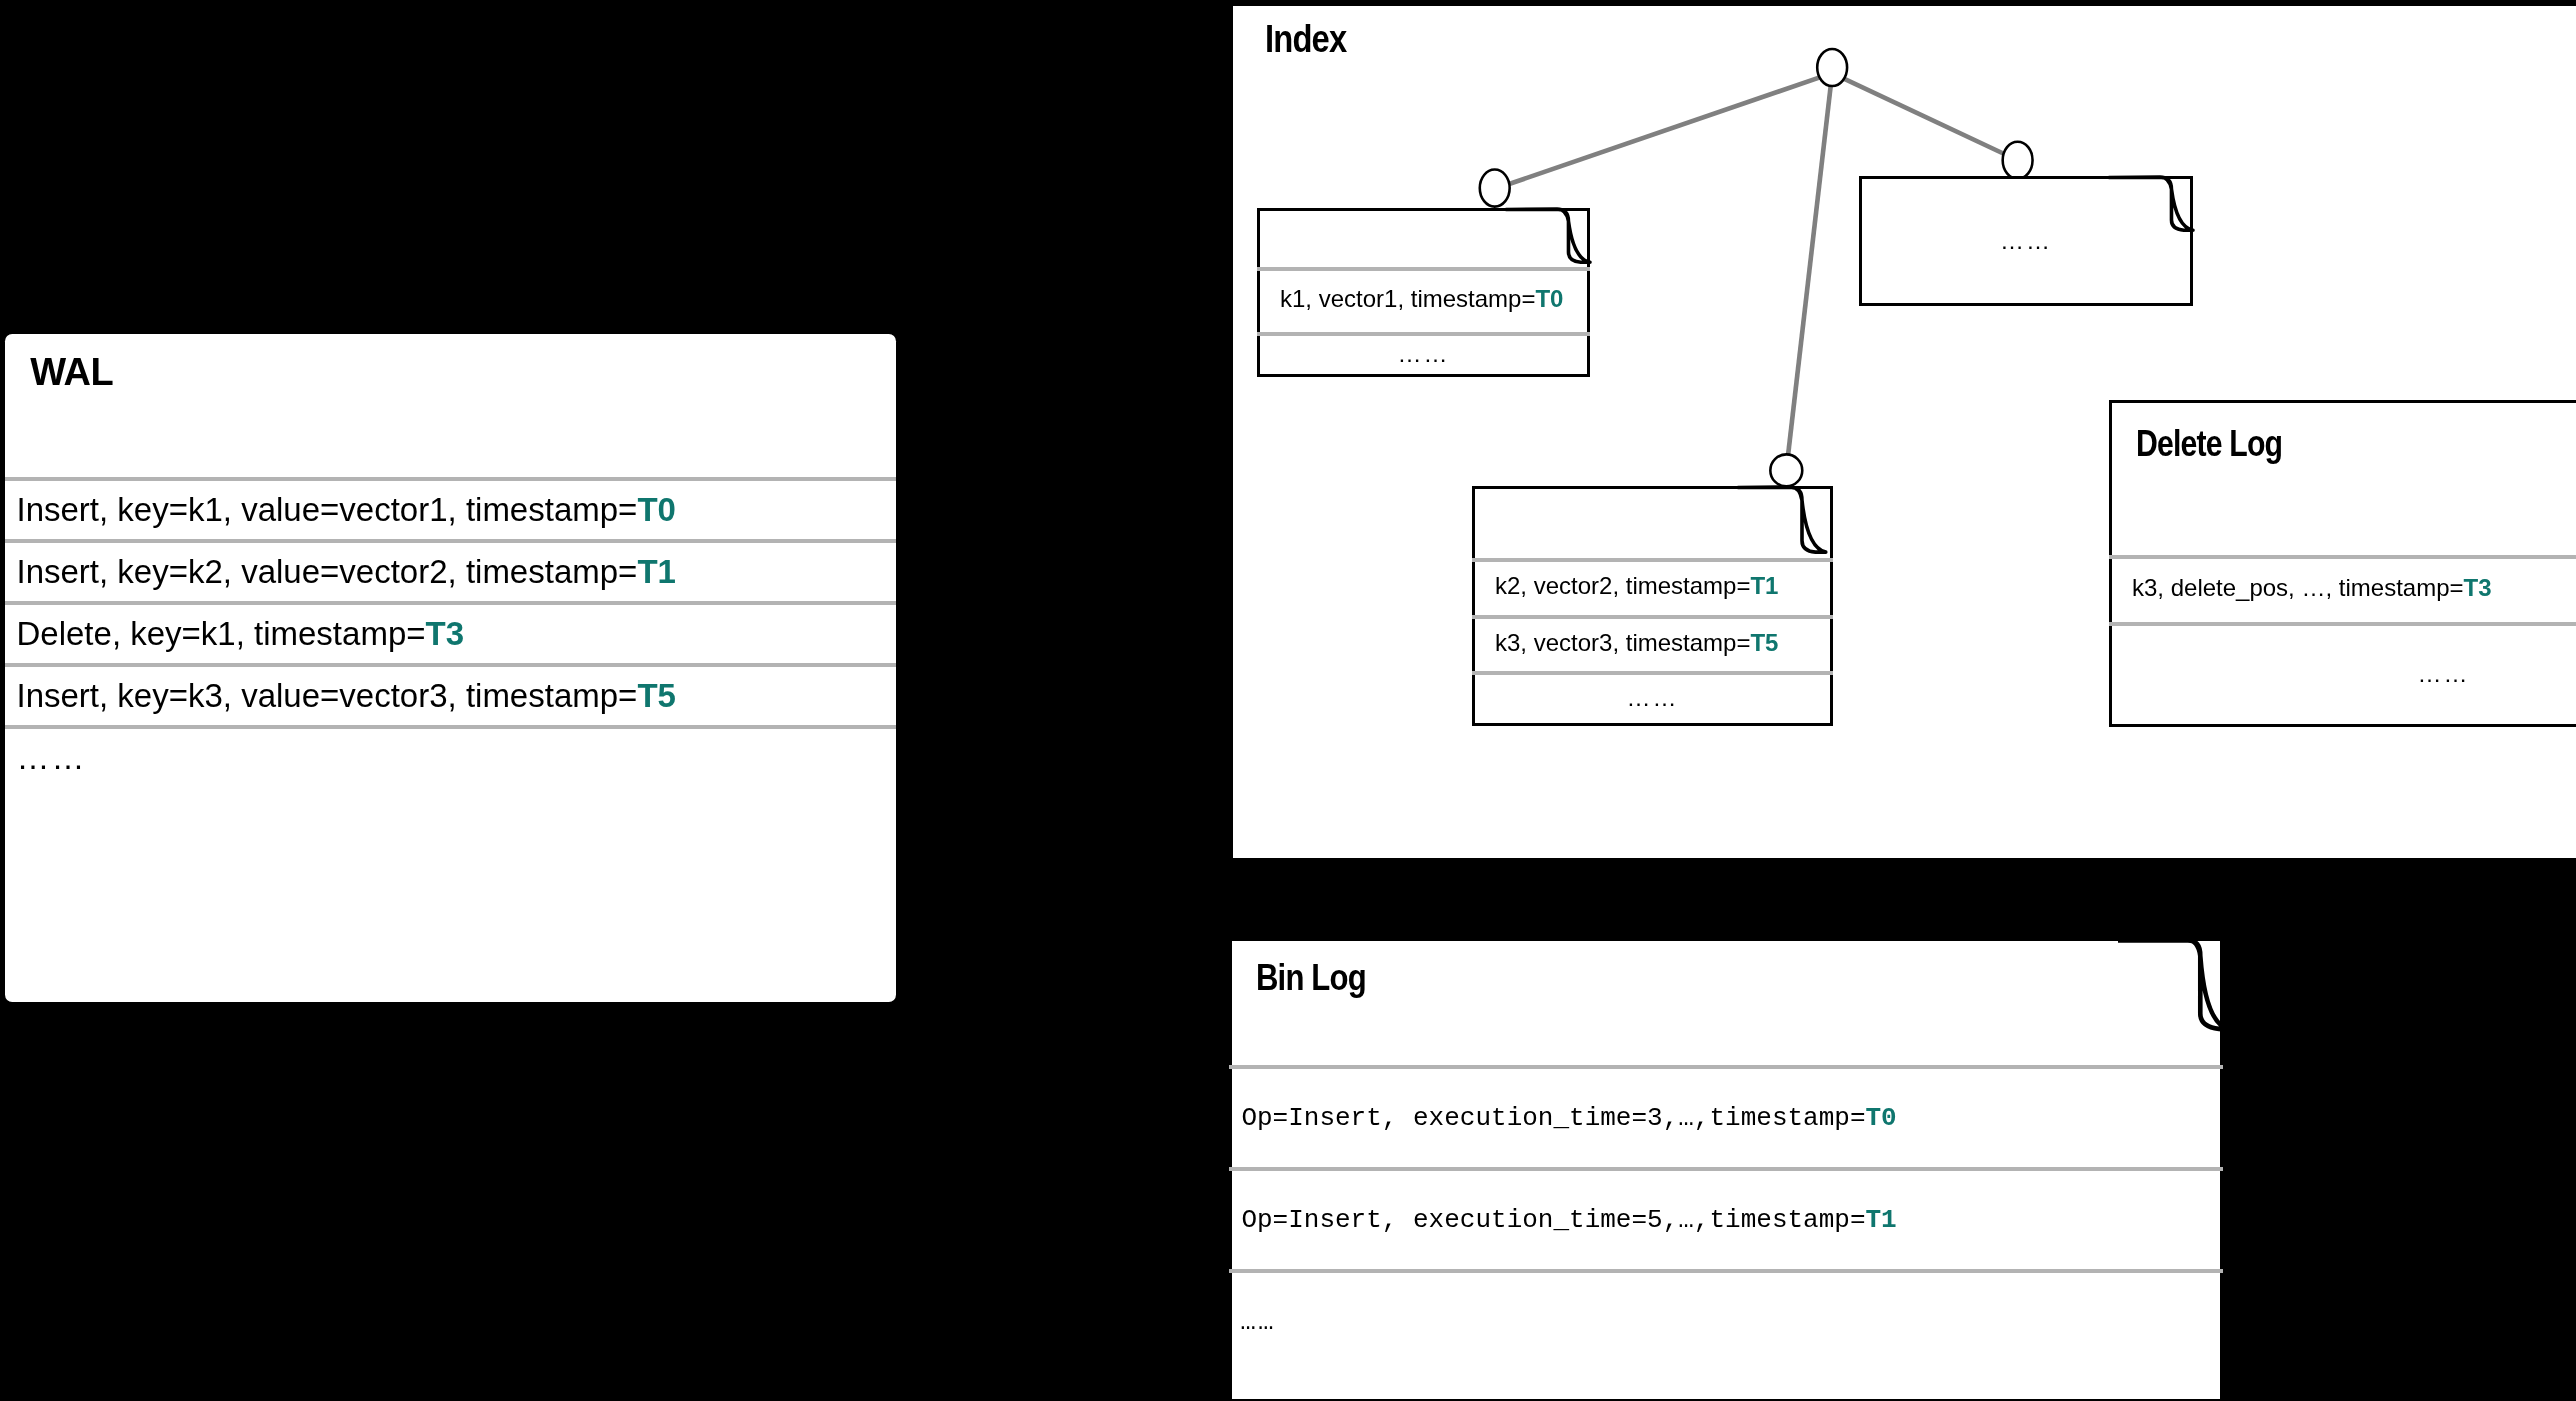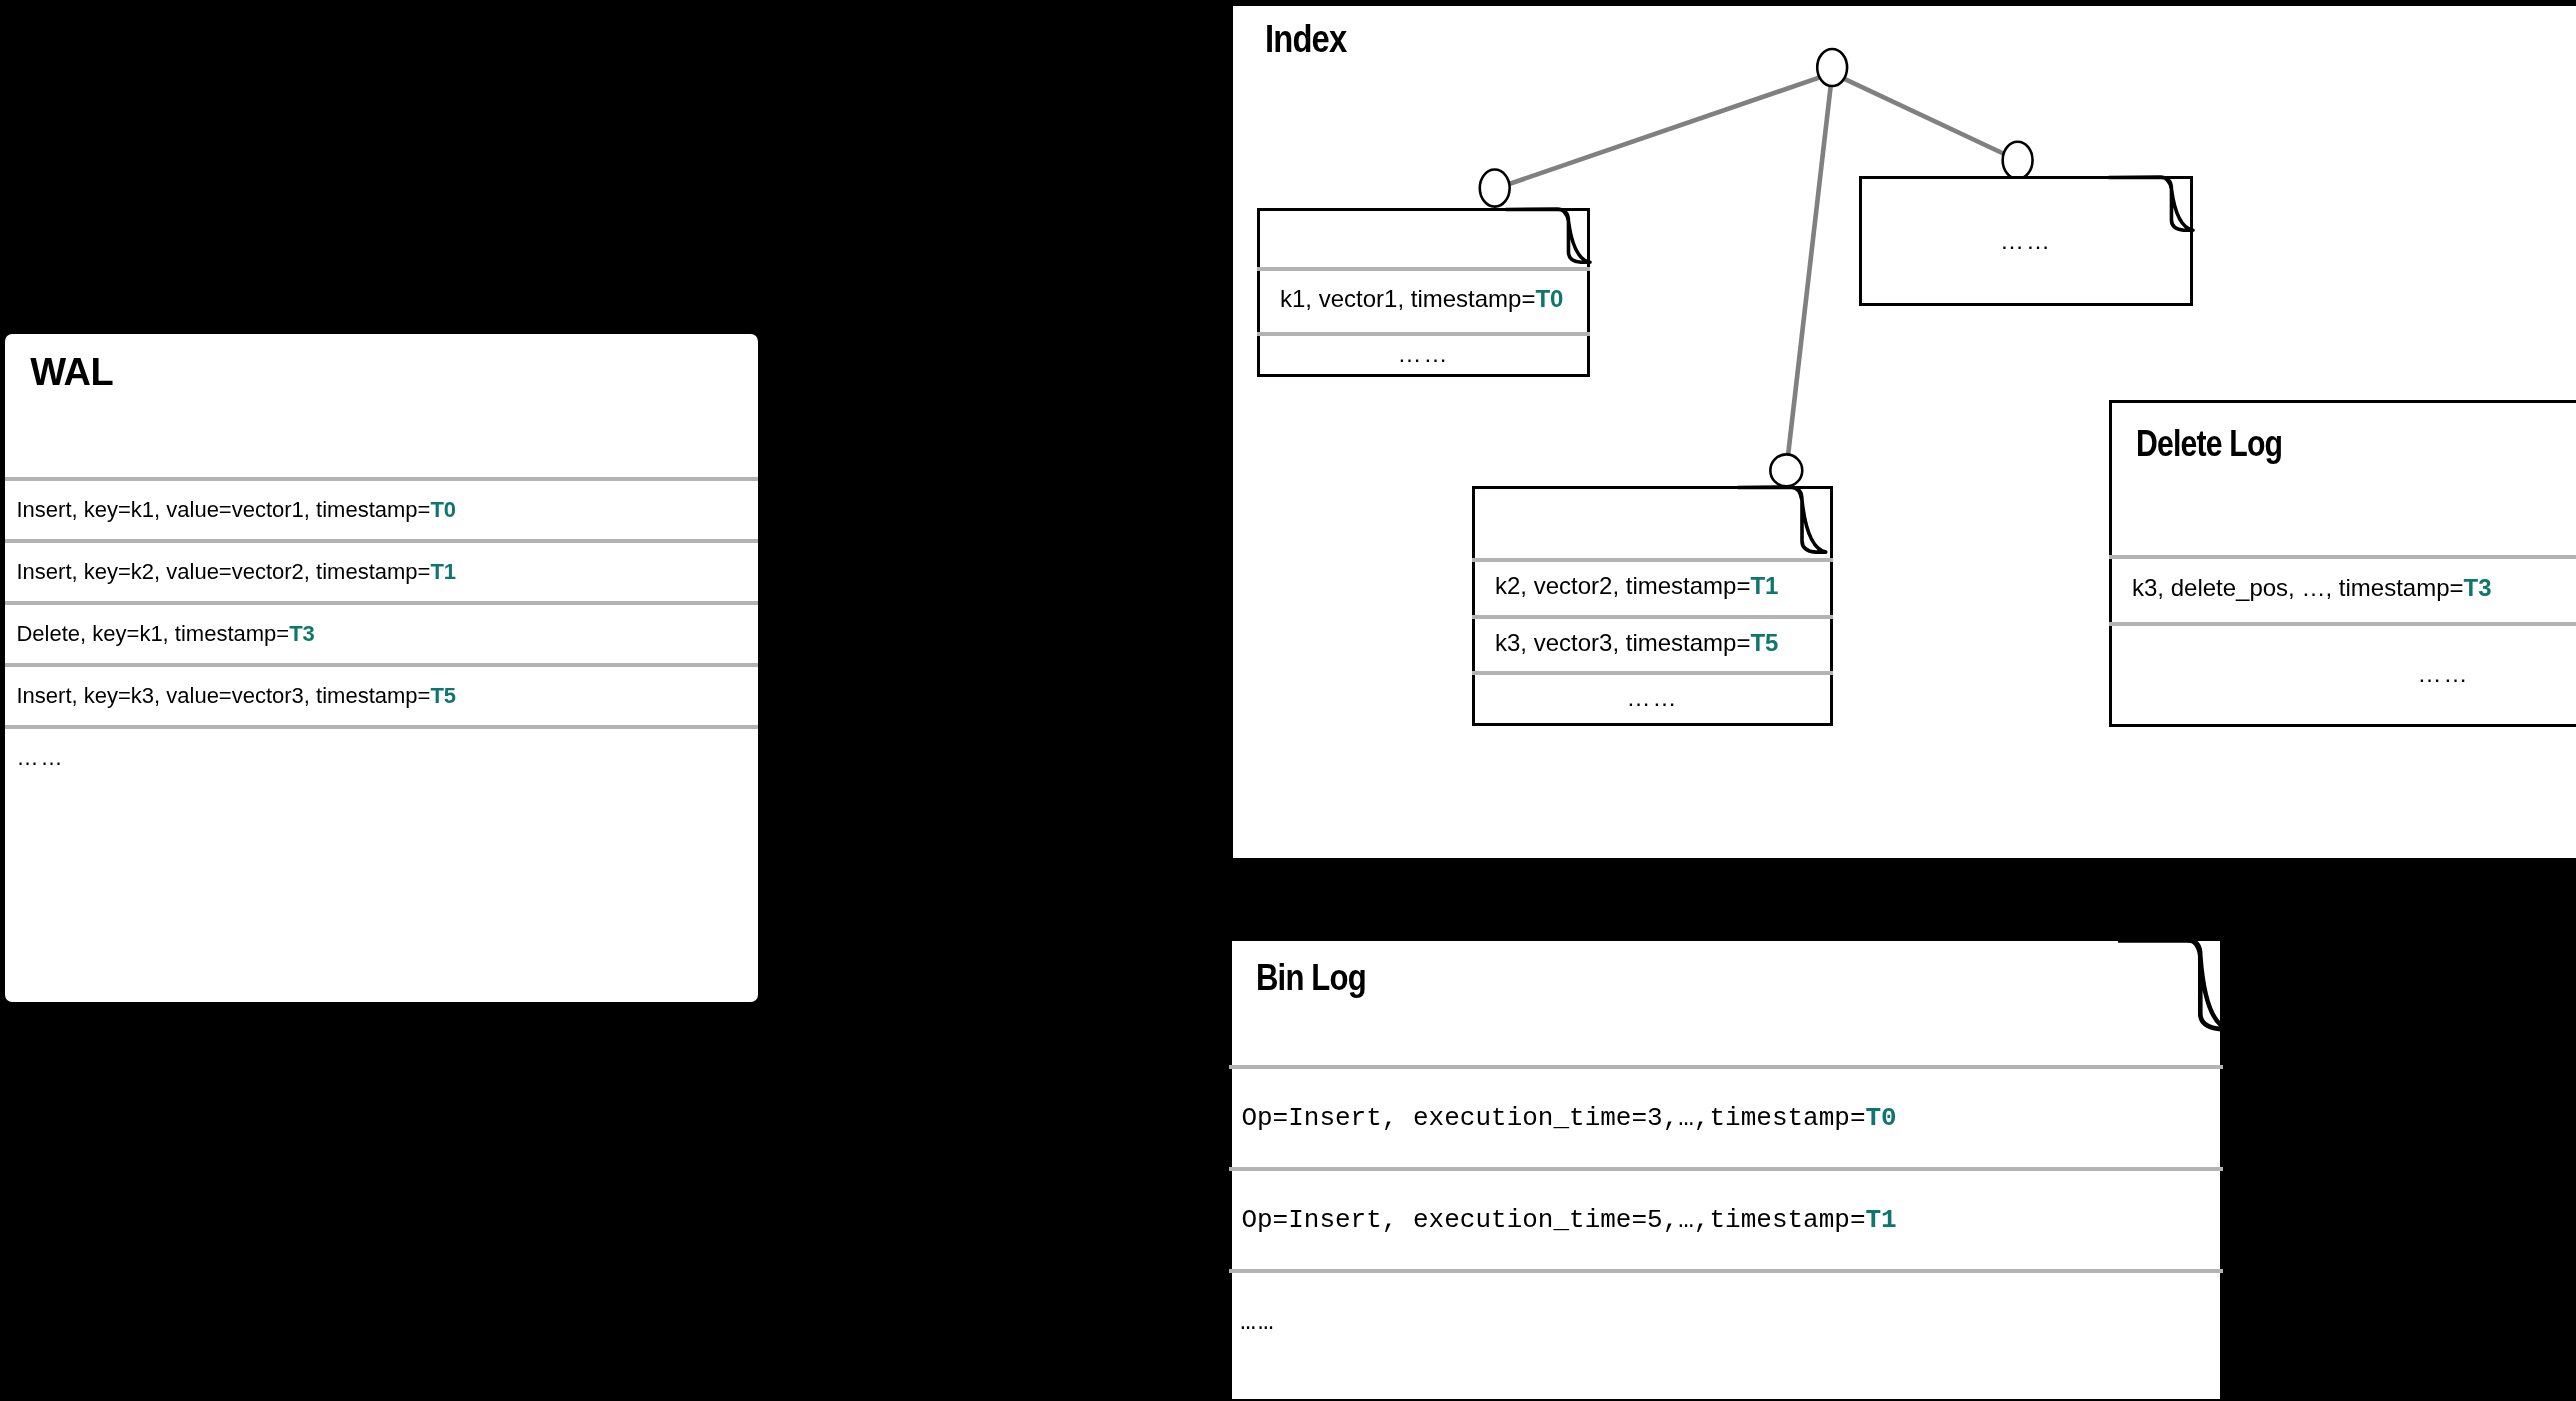"WAL" #wal { width: 753px -> 891px }
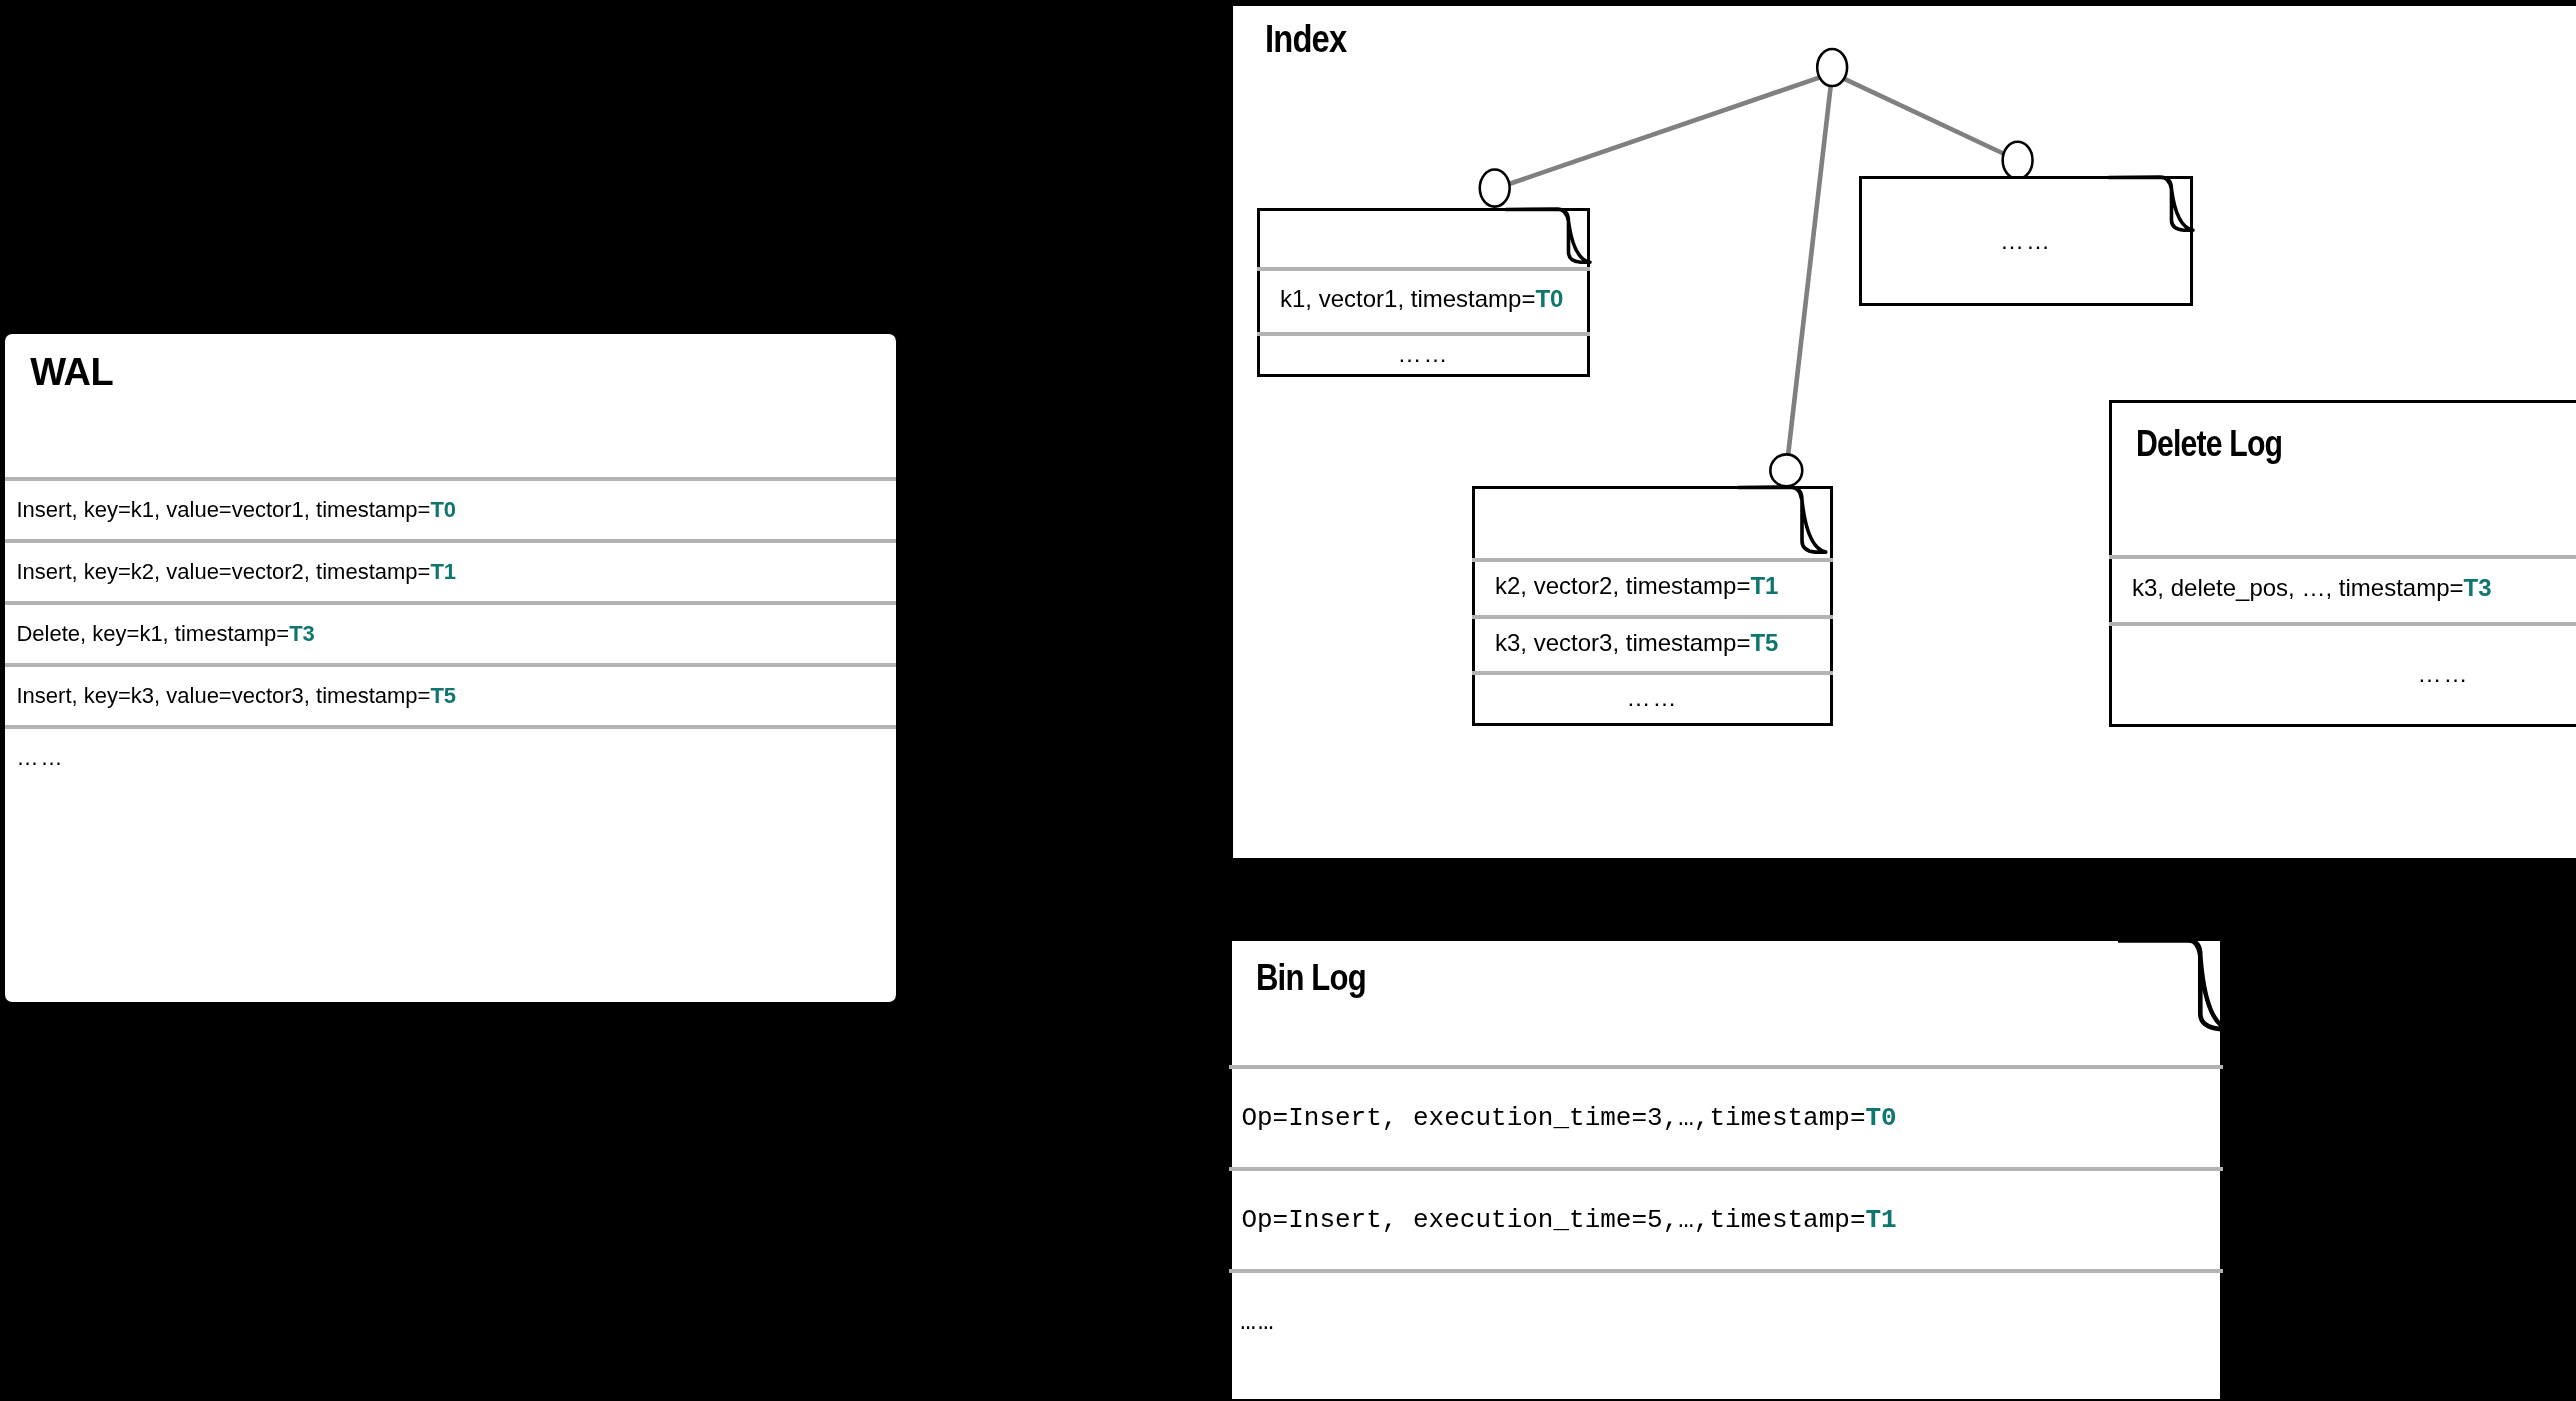"Insert, key=k1, value=vector1," .wrow .txt { font-size: 22px -> 33px }
